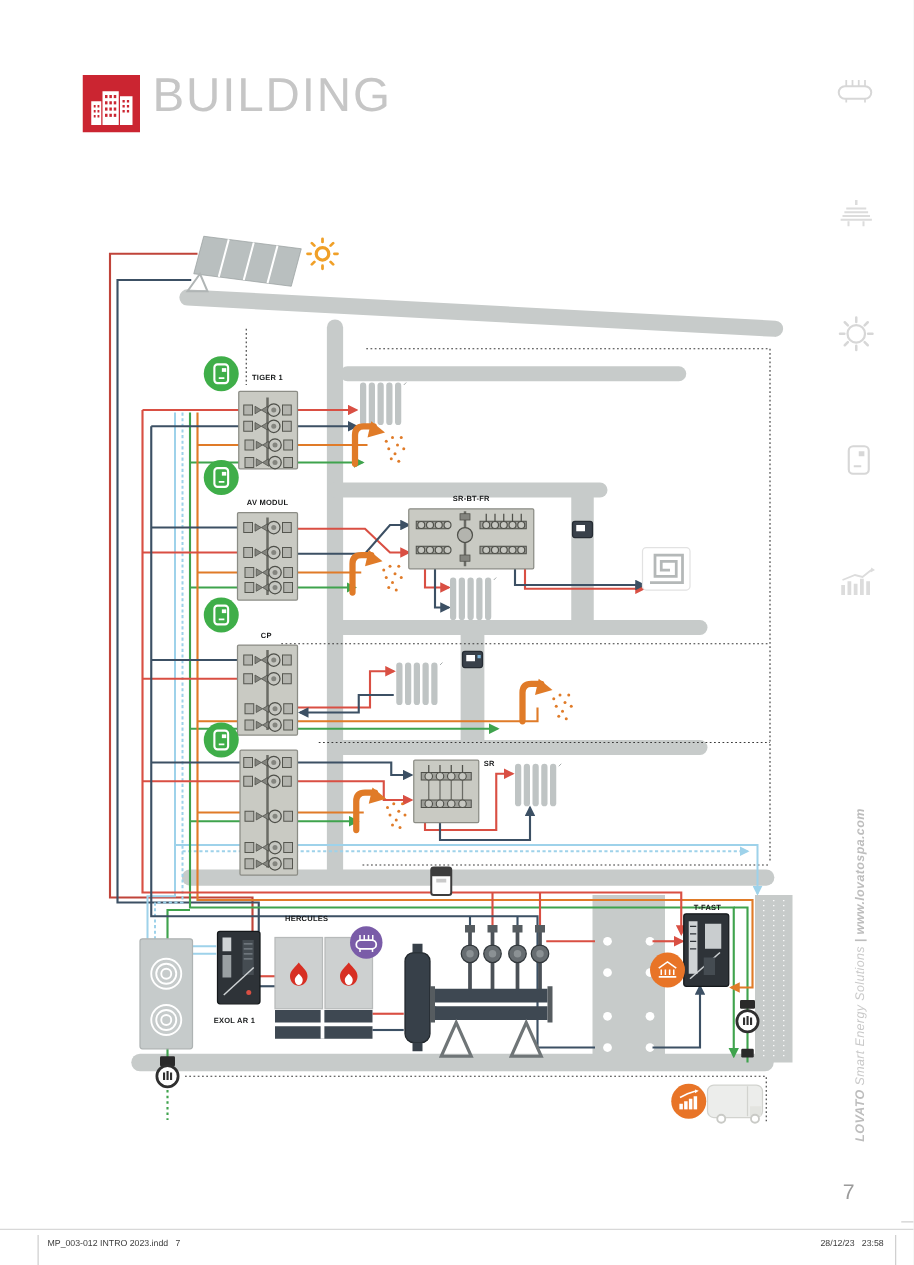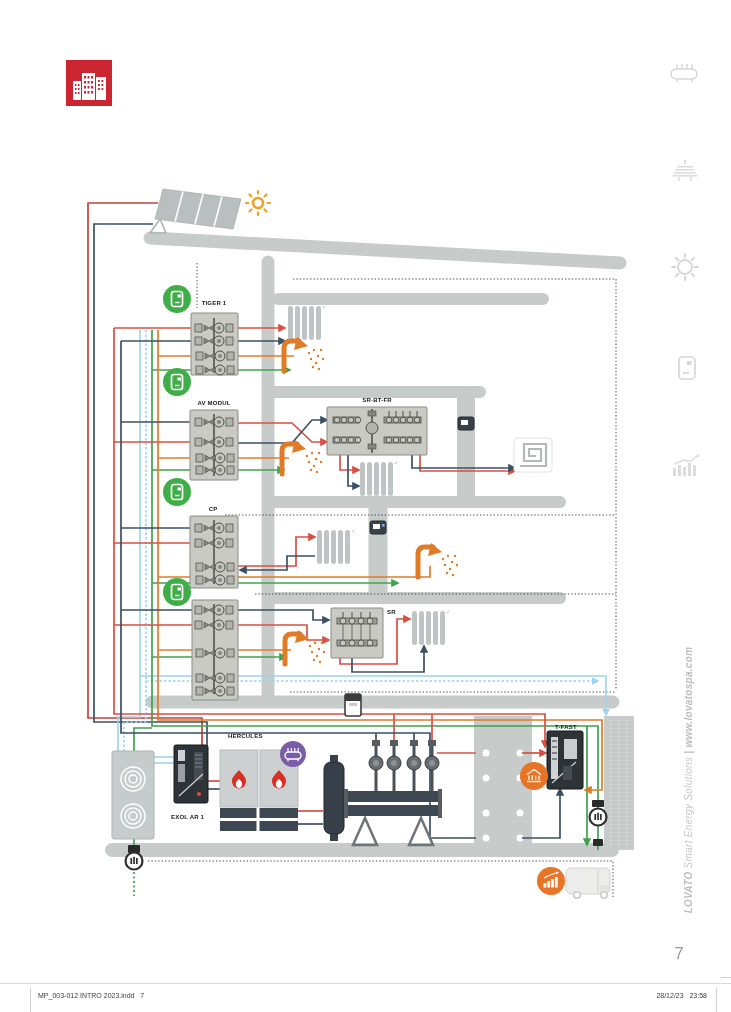"BUILDING" div.title { html: none -> <div>BUILDING</div> }
